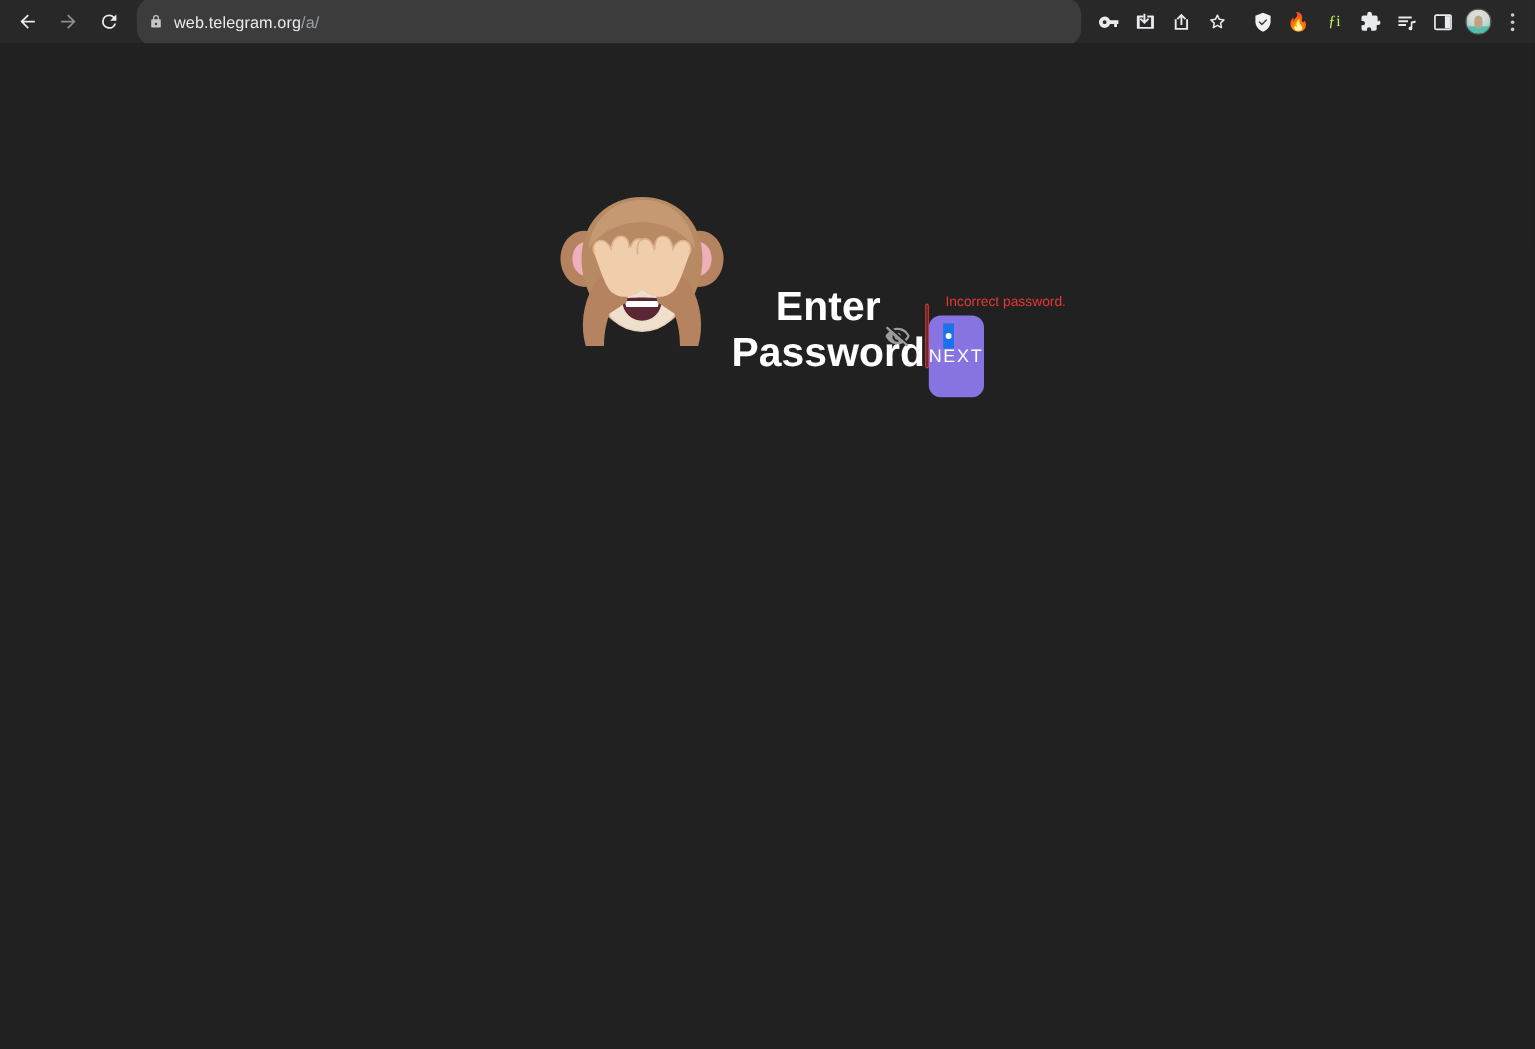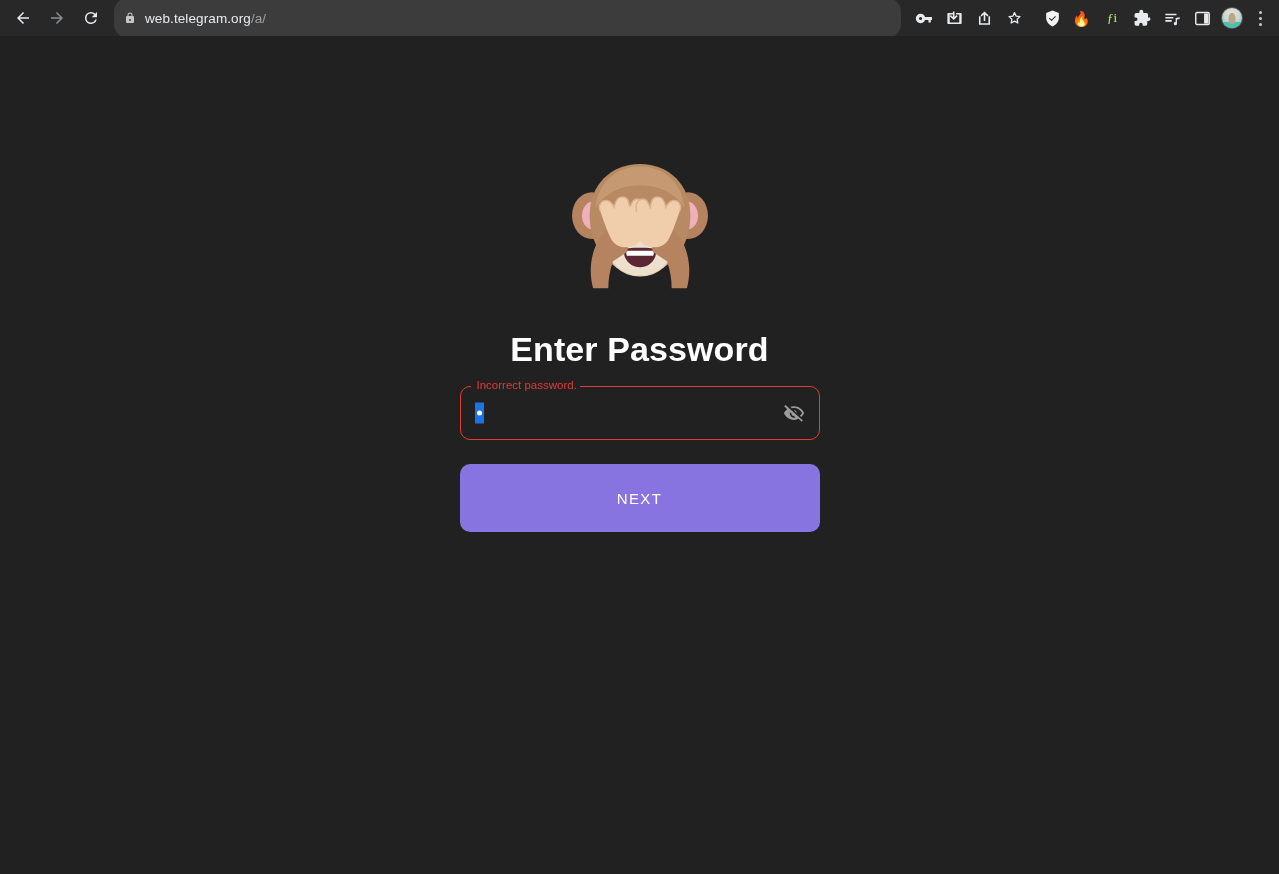"Enter Password" #auth-form { align-items: center -> flex-end; flex-direction: column -> row }
